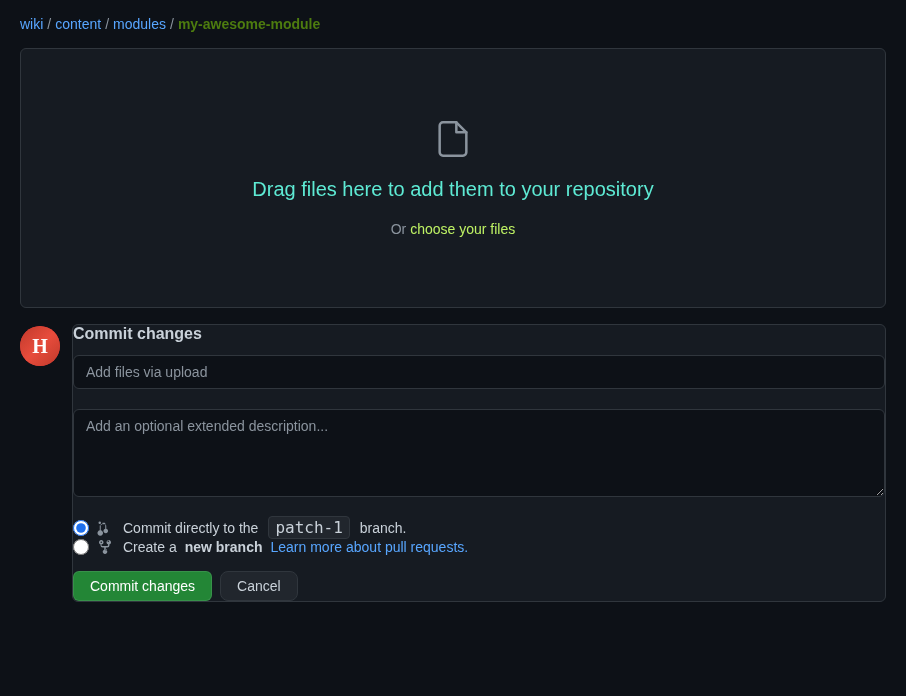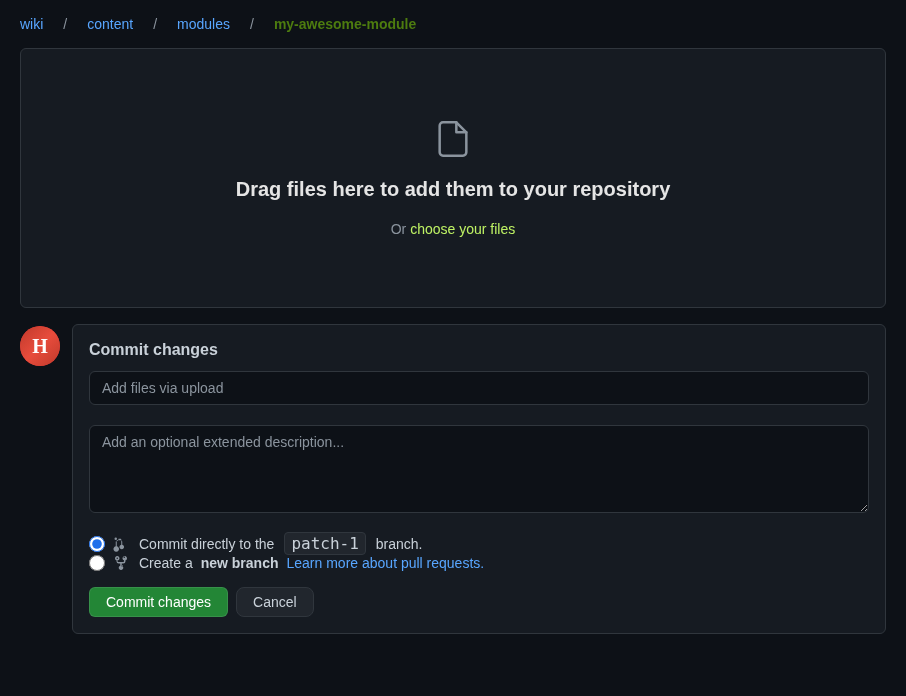"wiki" .breadcrumb { gap: 20px -> 4px }
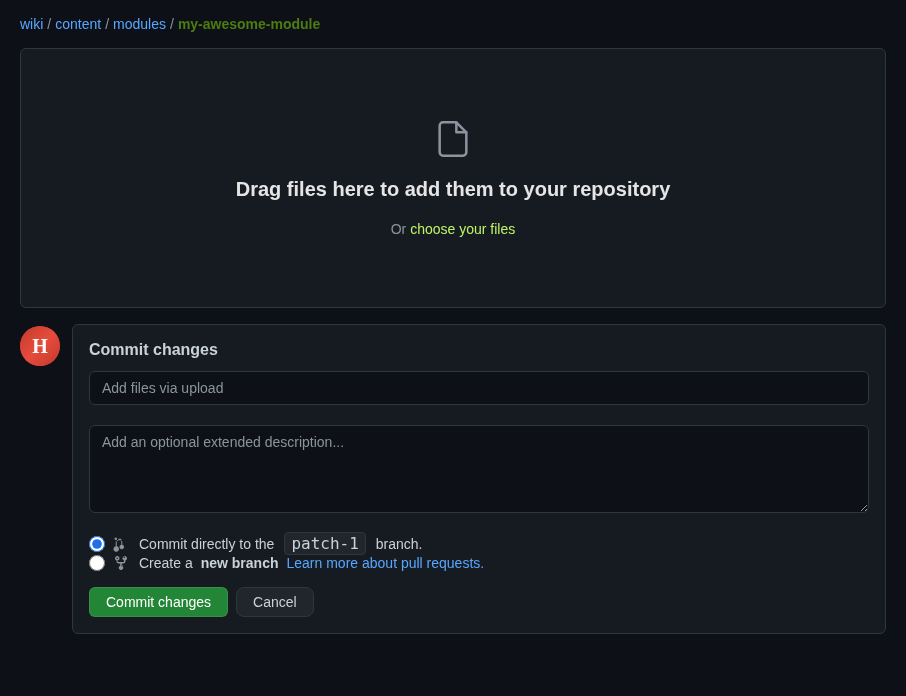"Drag files here to add" .dropzone-title { color: #e5e5e5 -> #5eead4; font-weight: 700 -> 400 }
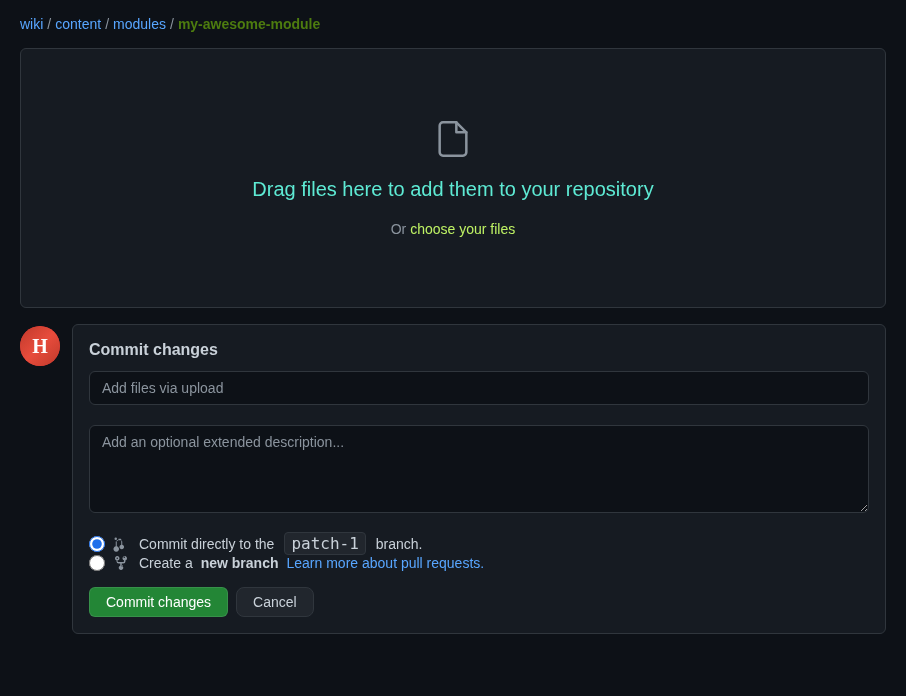"Commit changes" .commit-form-wrapper { padding: 16px -> none }
